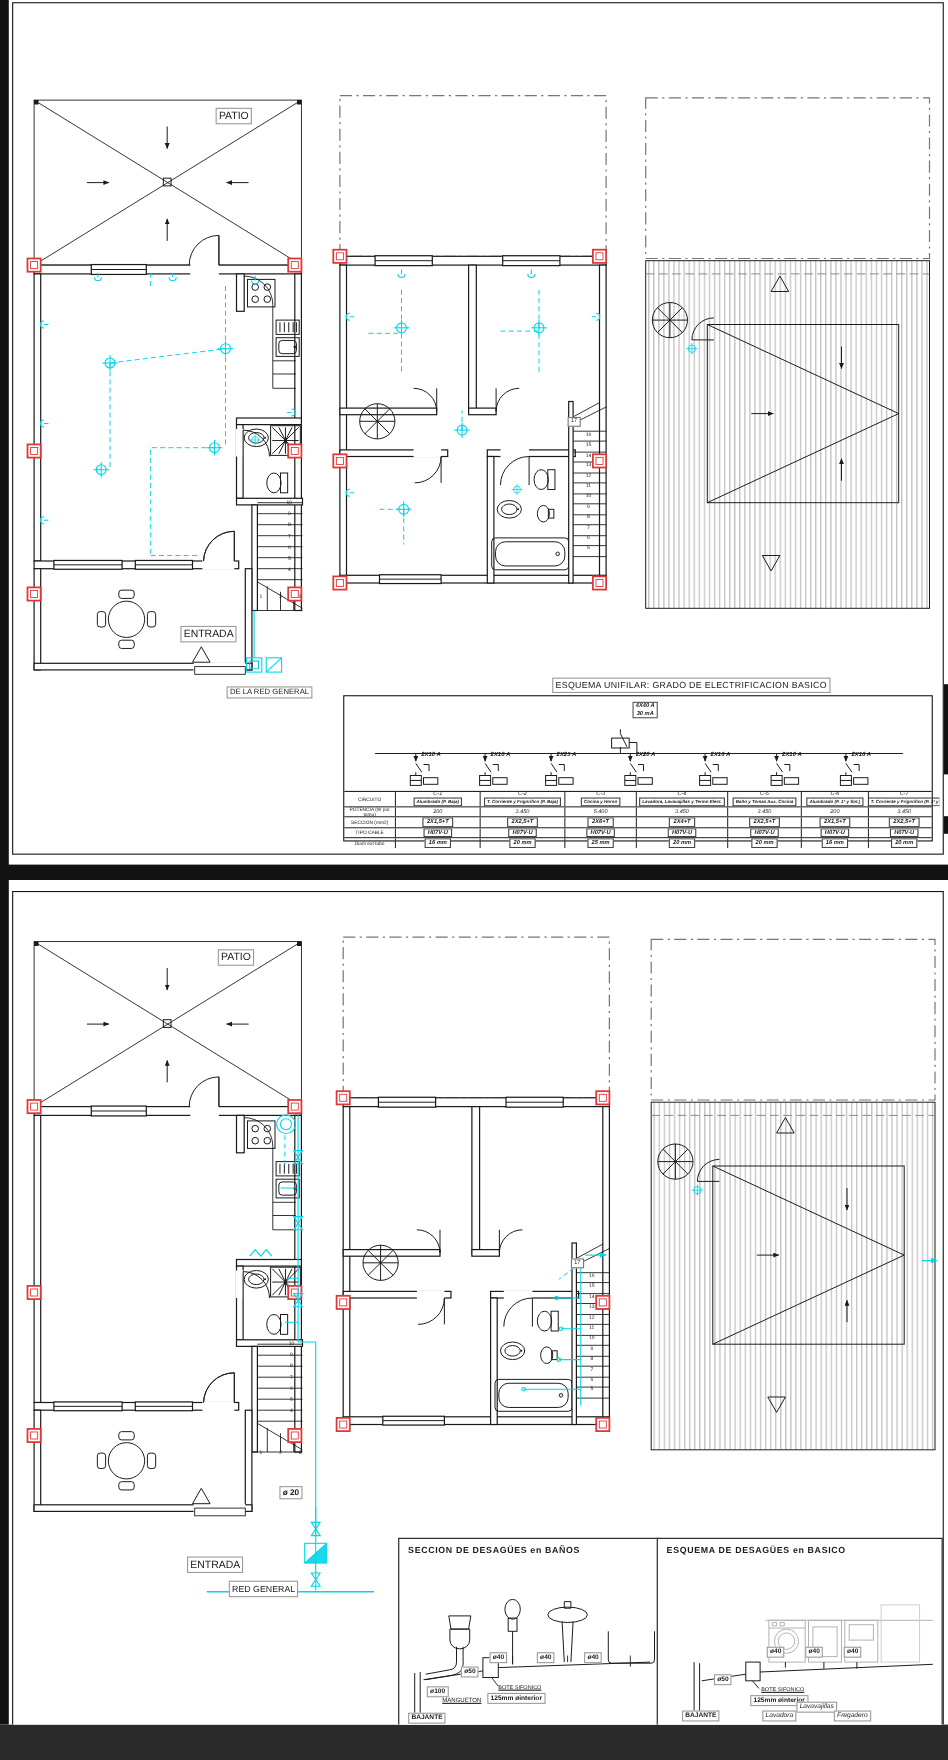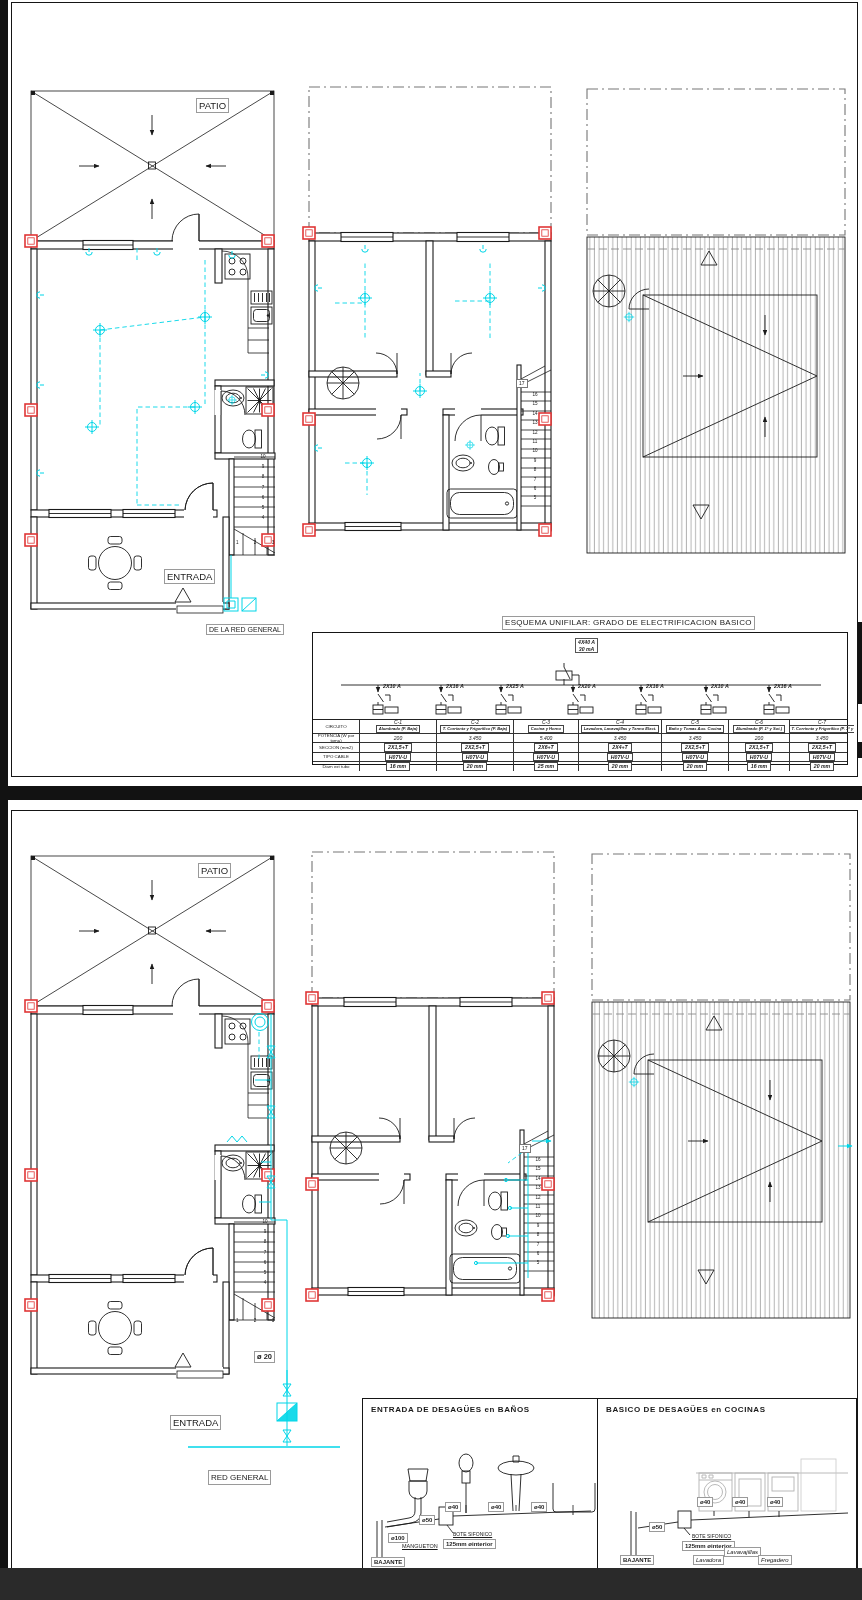"ENTRADA DE DESAGÜES en BAÑOS" div.boxtitle { text: ENTRADA -> SECCION }
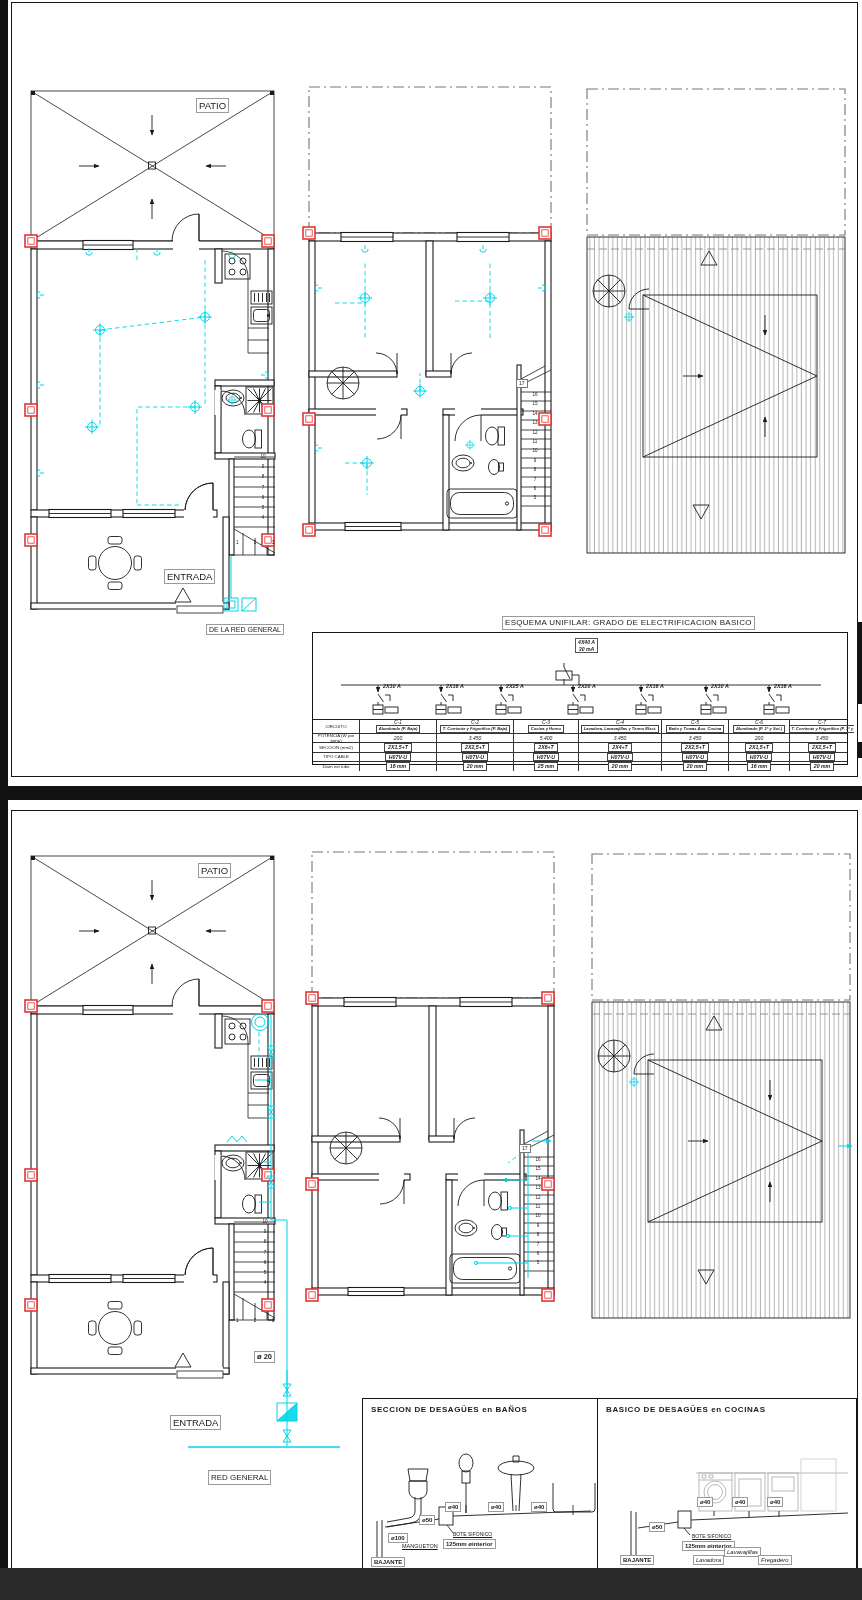"BASICO DE DESAGÜES en COCINAS" div.boxtitle { text: BASICO DE DESAGÜES en COCINAS -> ESQUEMA DE DESAGÜES en BASICO }
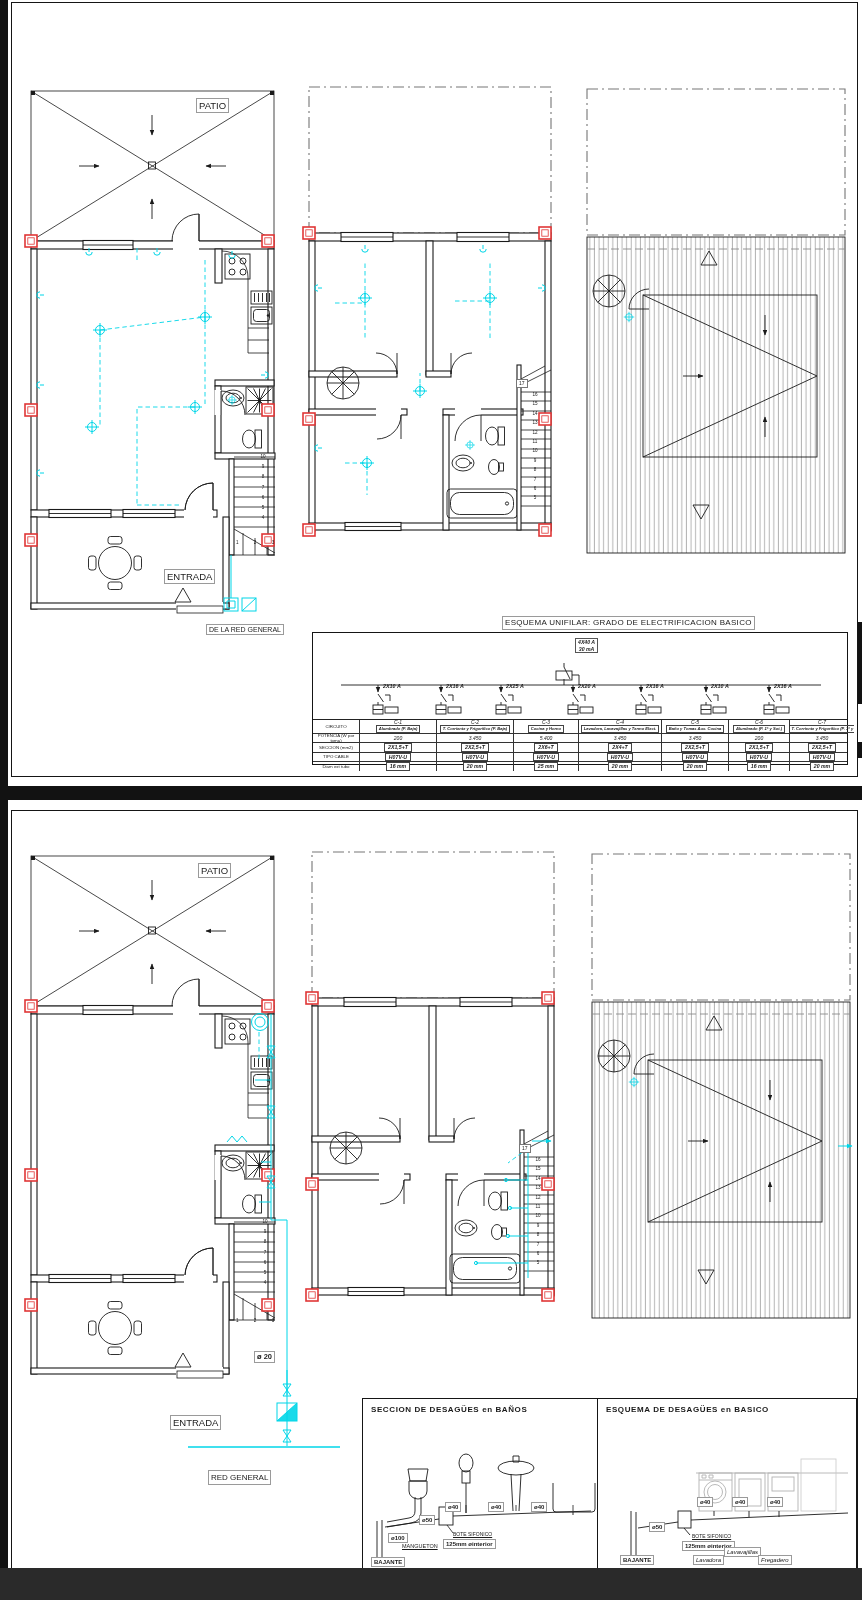"RED GENERAL" div.lbl { top: 1470px -> 1437px }
